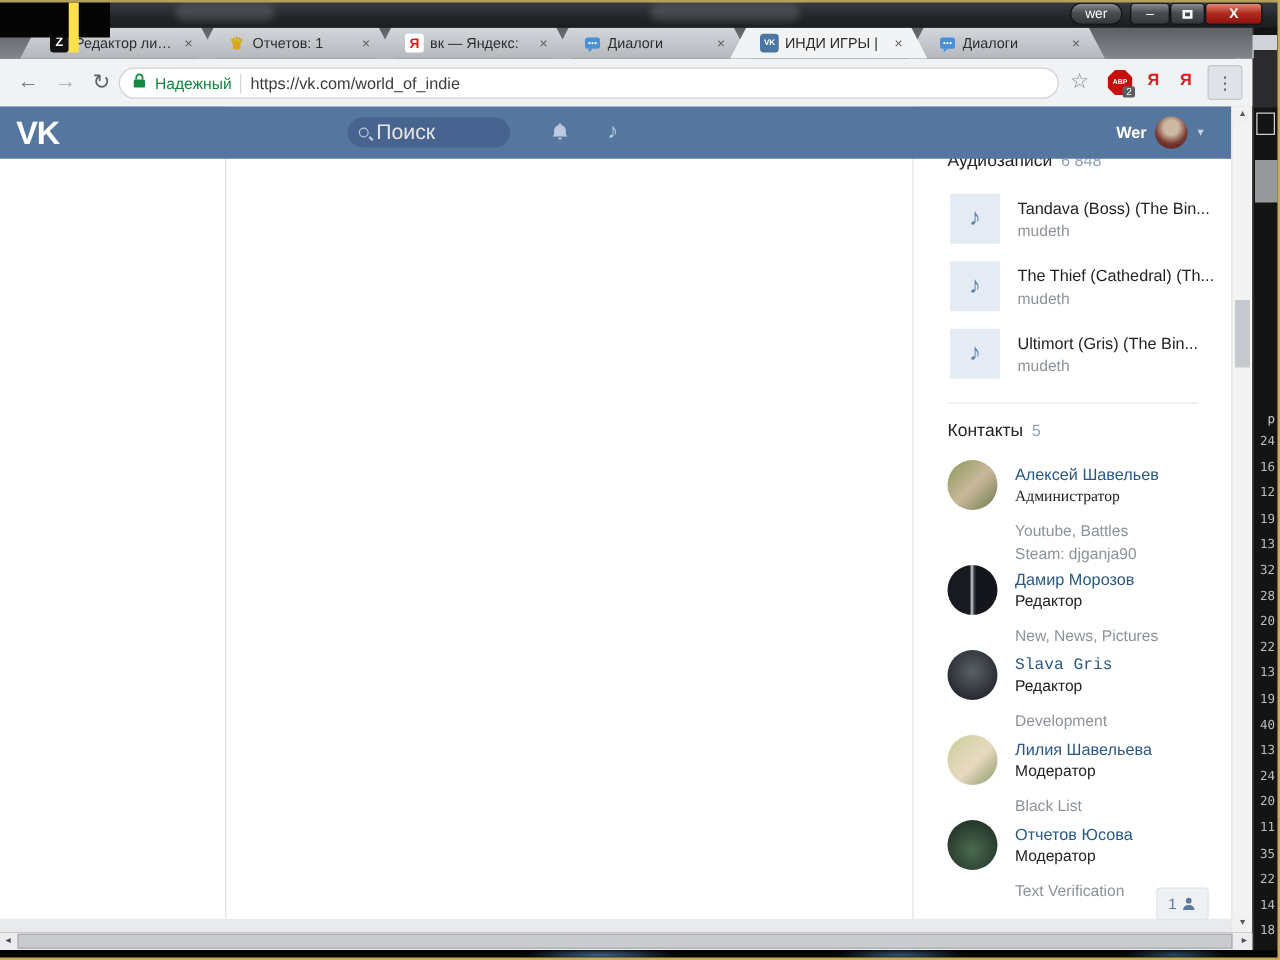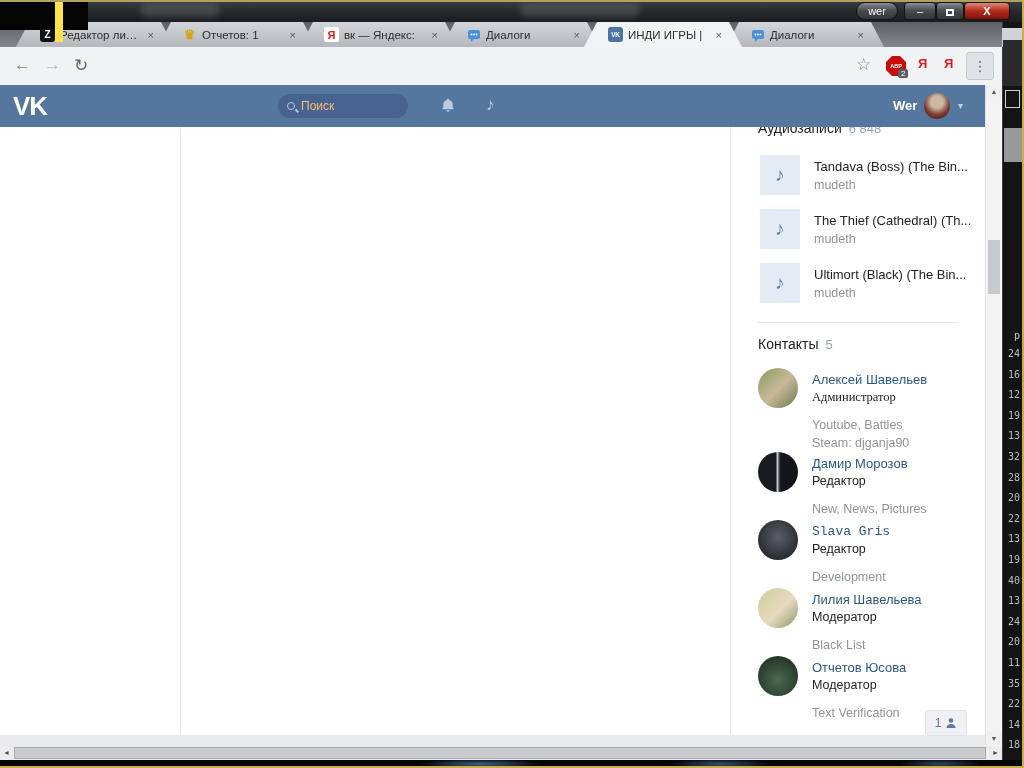"Надежный" div.abs { html: none -> <div> <span><svg> <rect></rect> <path></path> </svg></span> <span>Надежный</span> <span></span> <span>https://vk.com/world_of_indie</span> </div> }
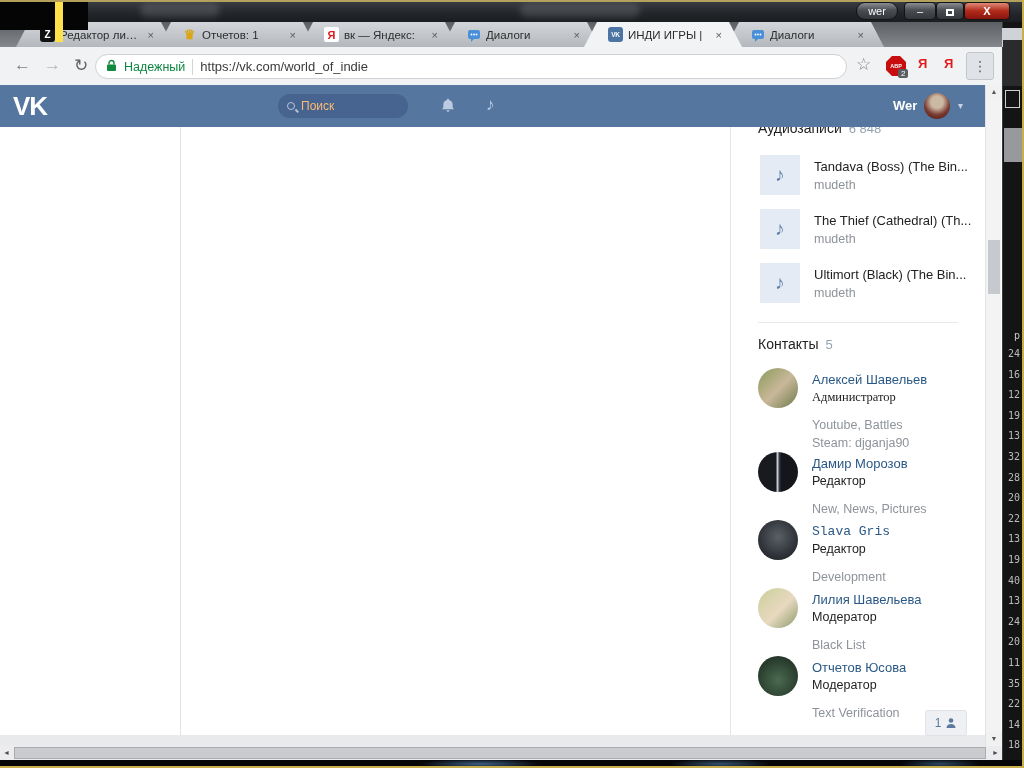"Поиск" #vksearch span { color: #fdba74 -> #e5e5e5; font-size: 12px -> 17px }
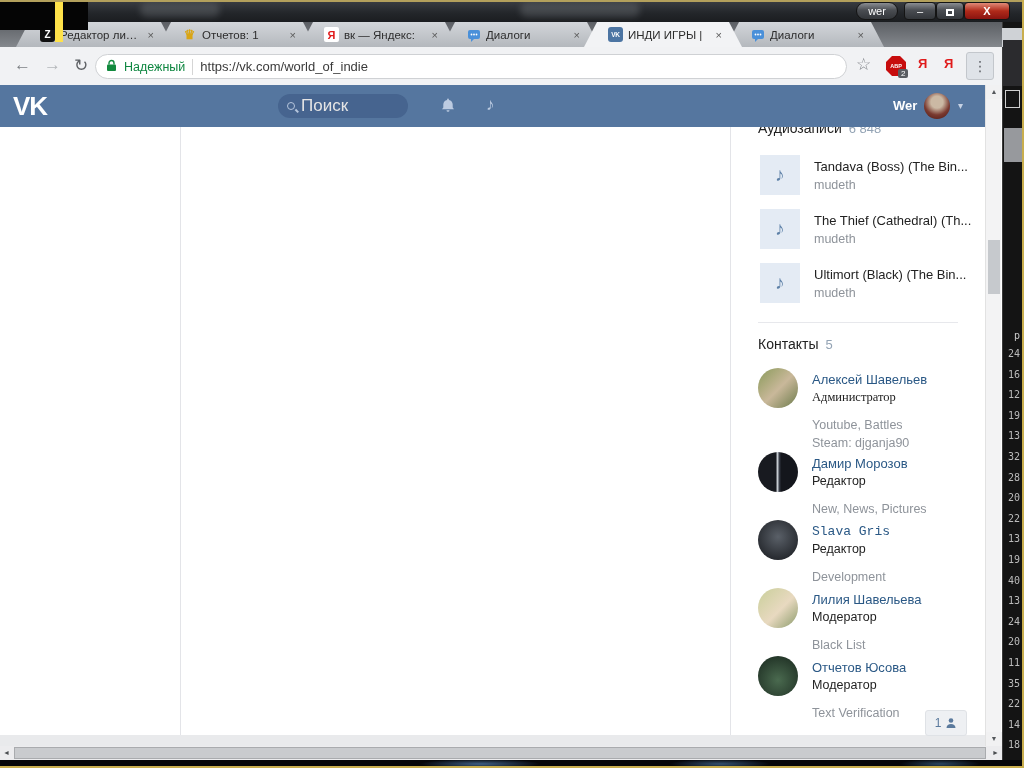"Ultimort (Black) (The Bin..." div.audio-title { text: Black -> Gris }
